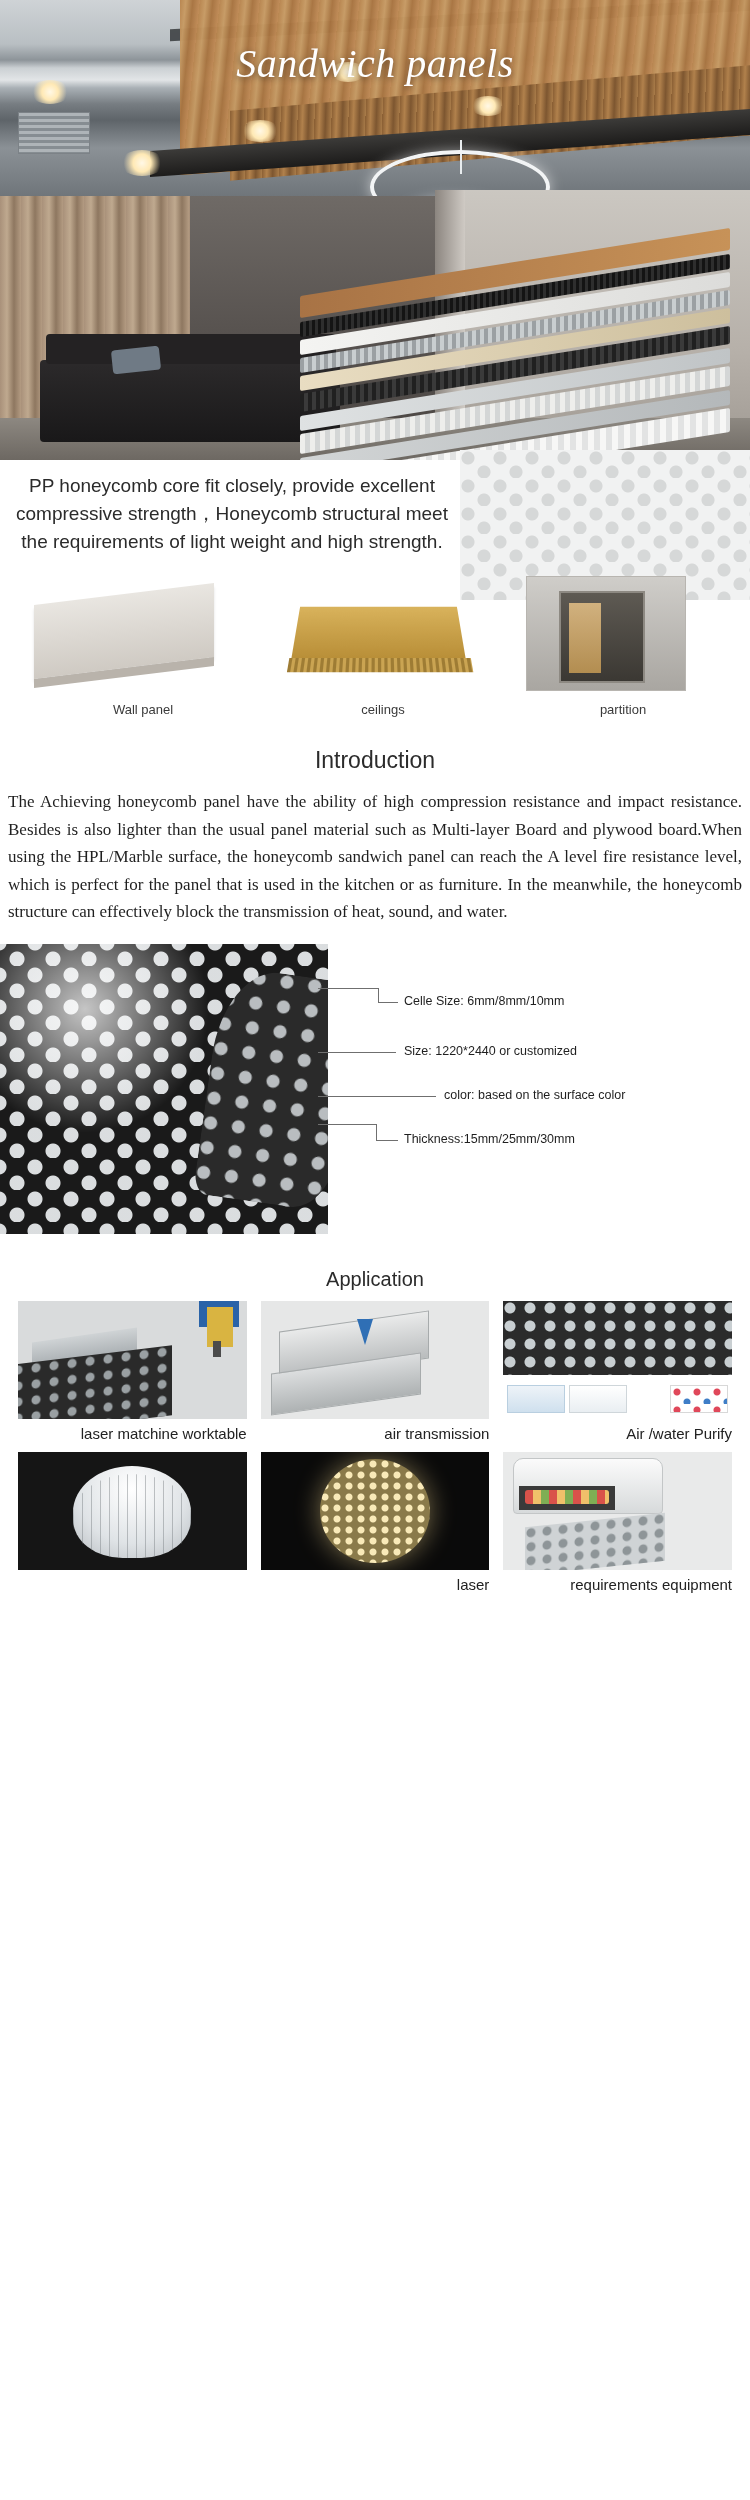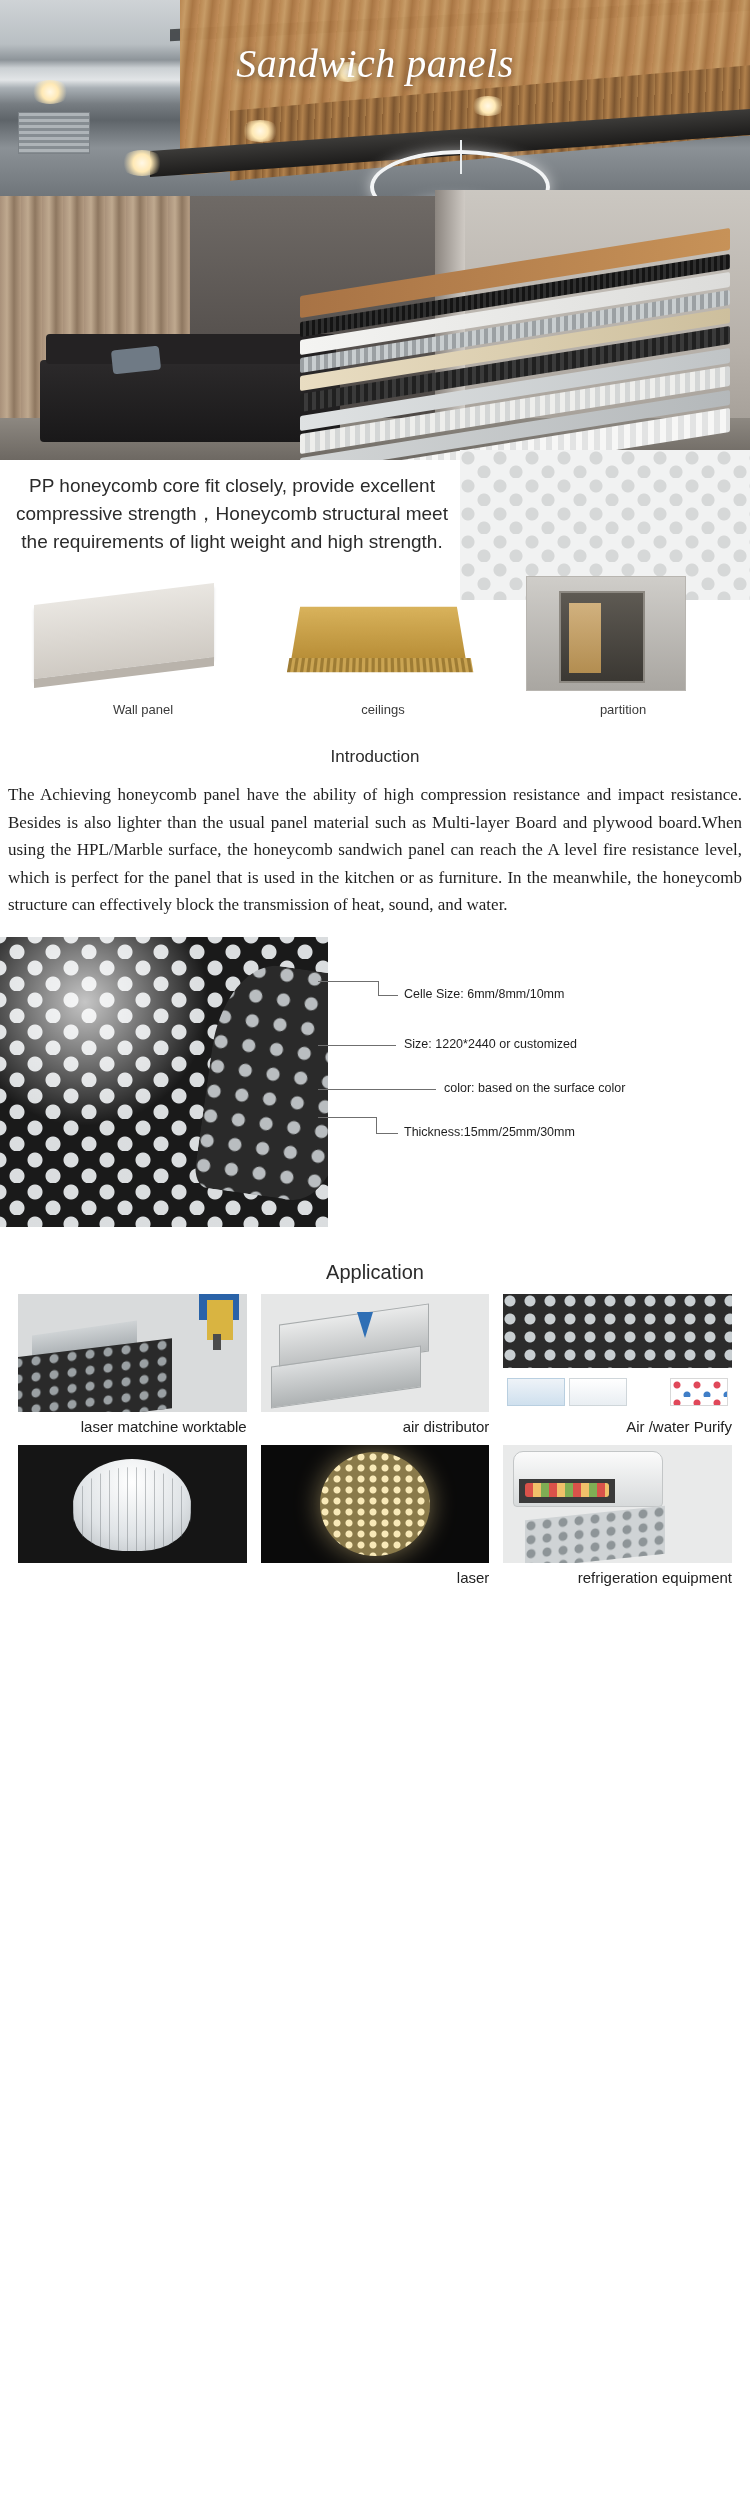"Introduction" .section-title { font-size: 17px -> 23px }
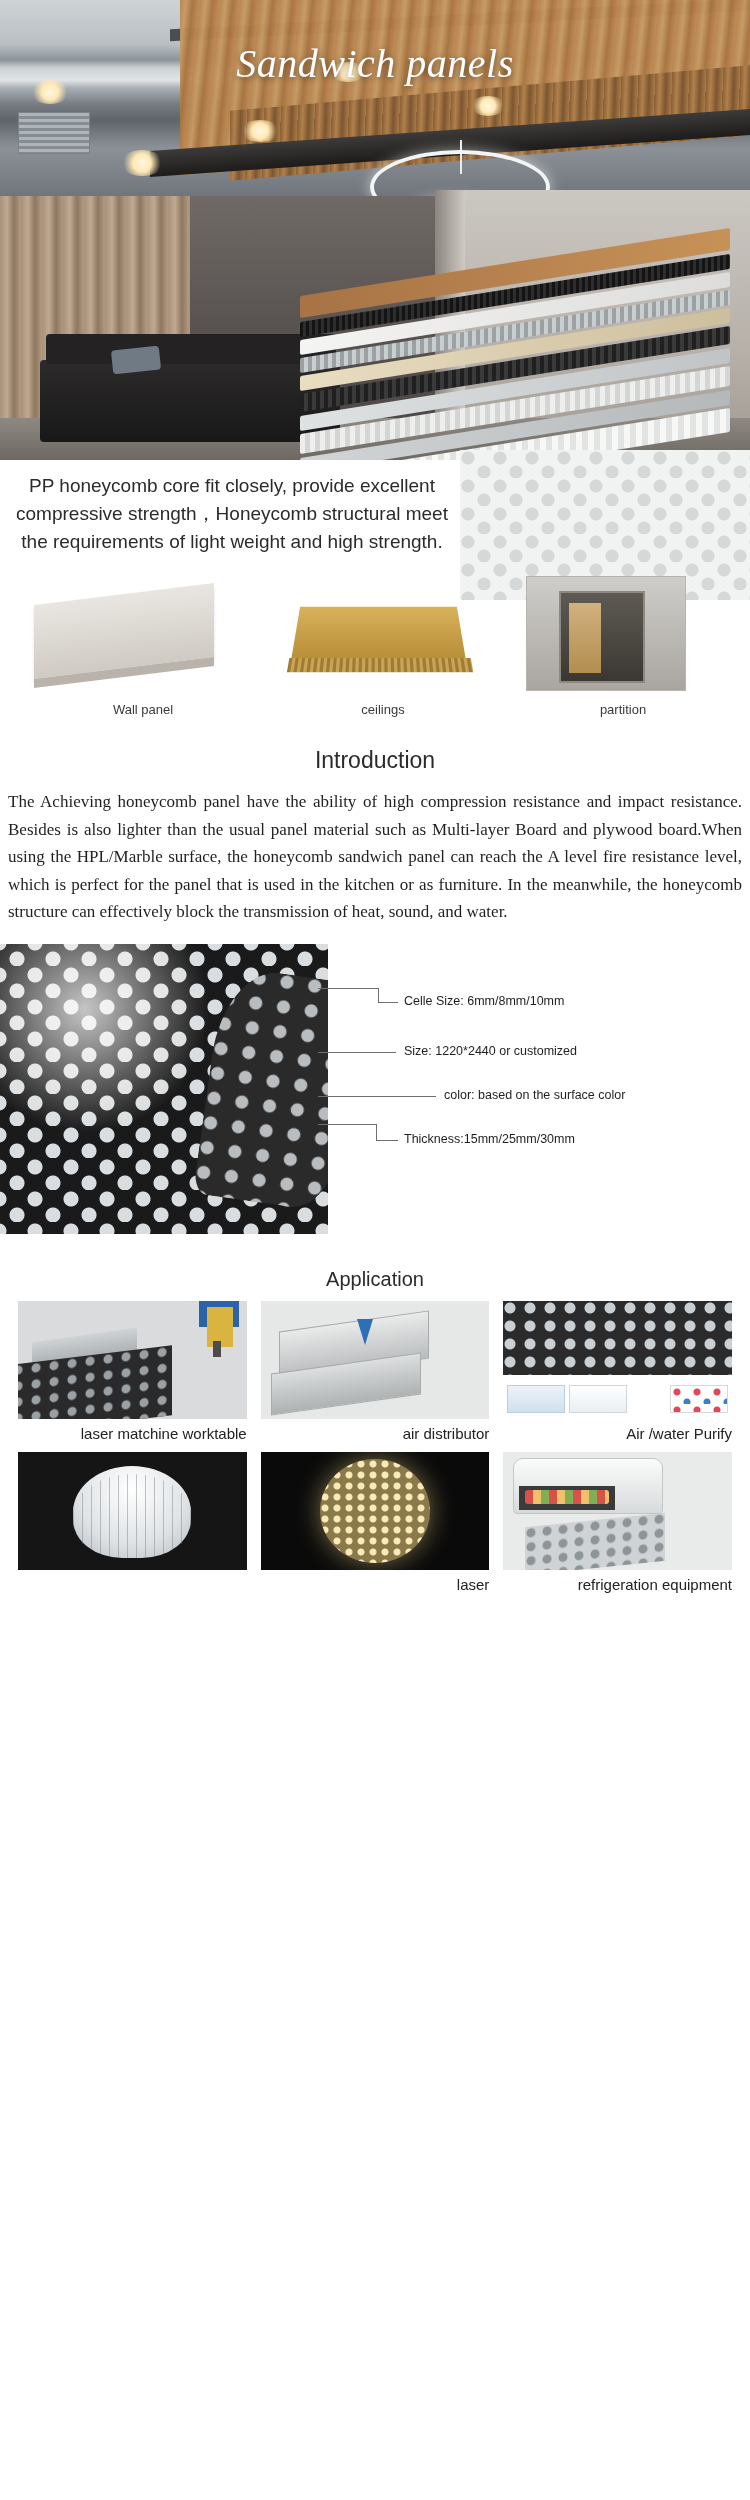"air distributor" div.app-cap { text: distributor -> transmission }
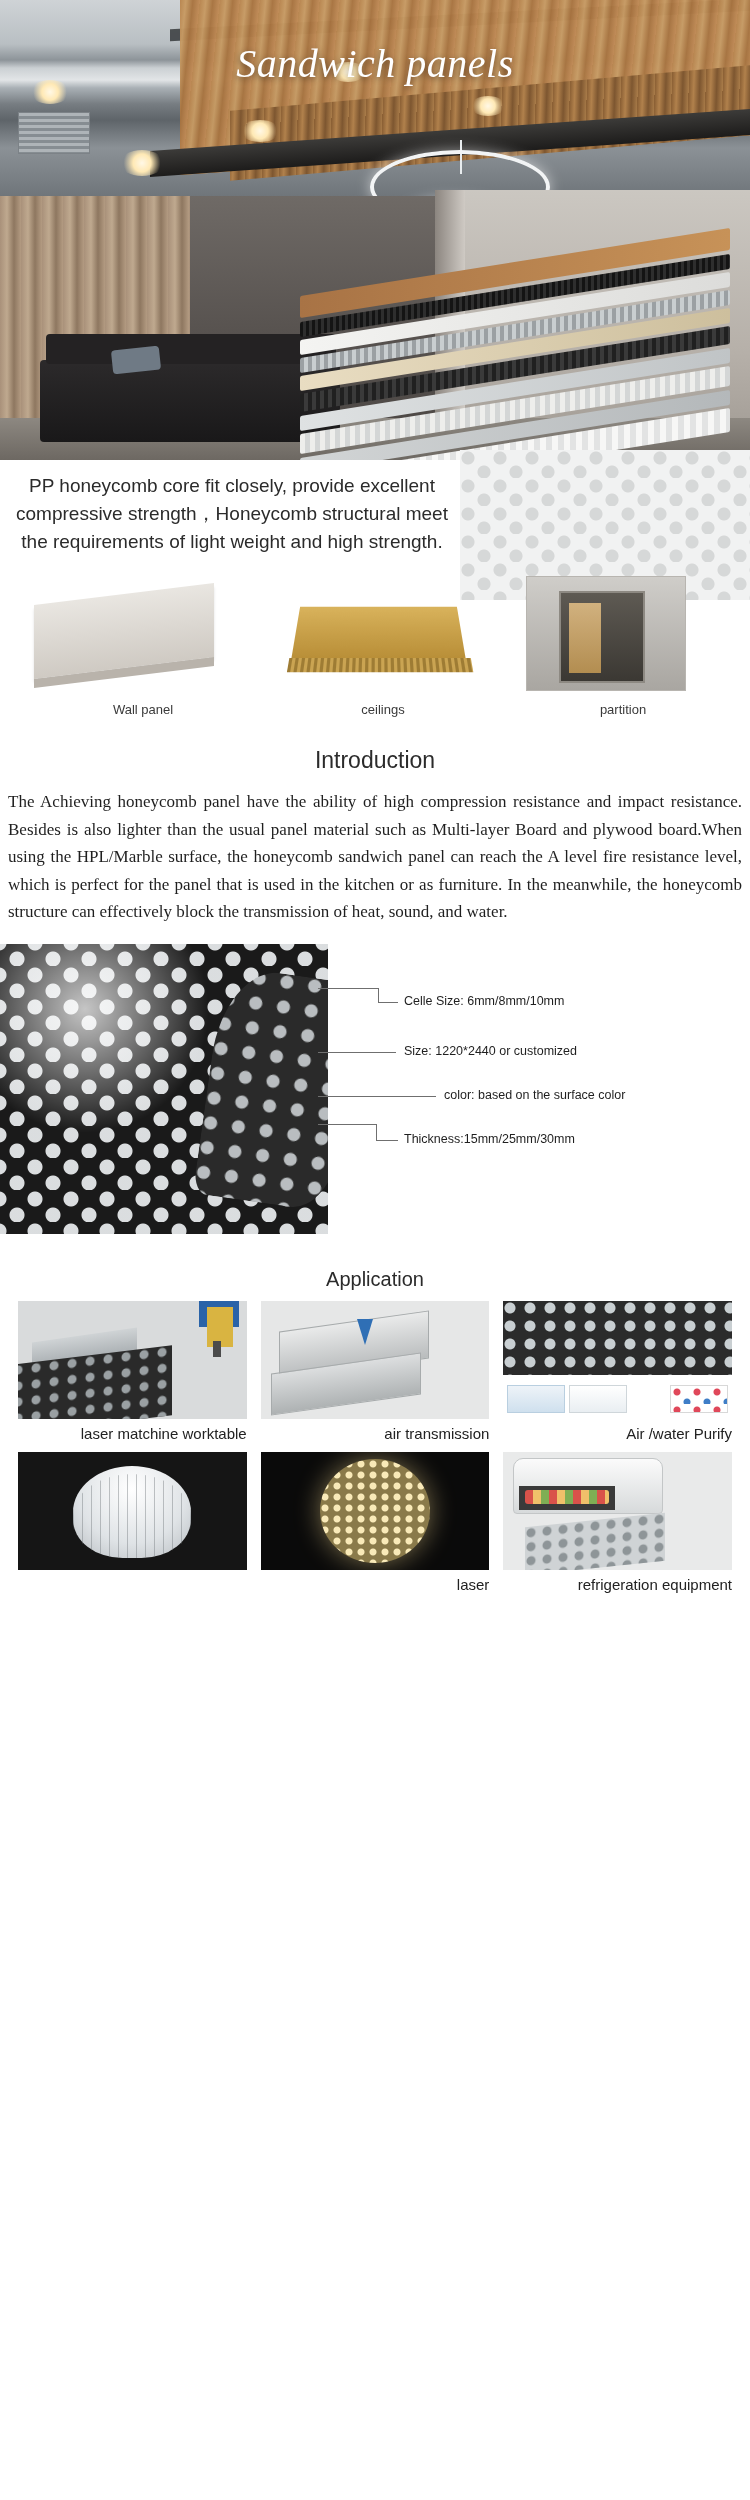"refrigeration equipment" div.app-cap { text: refrigeration -> requirements }
